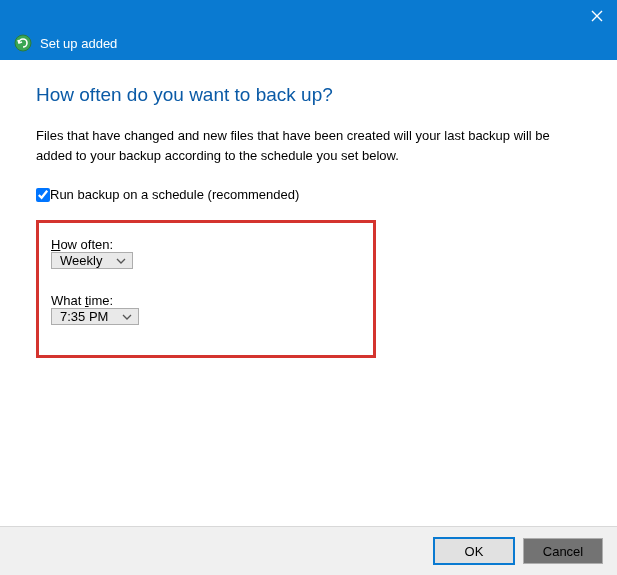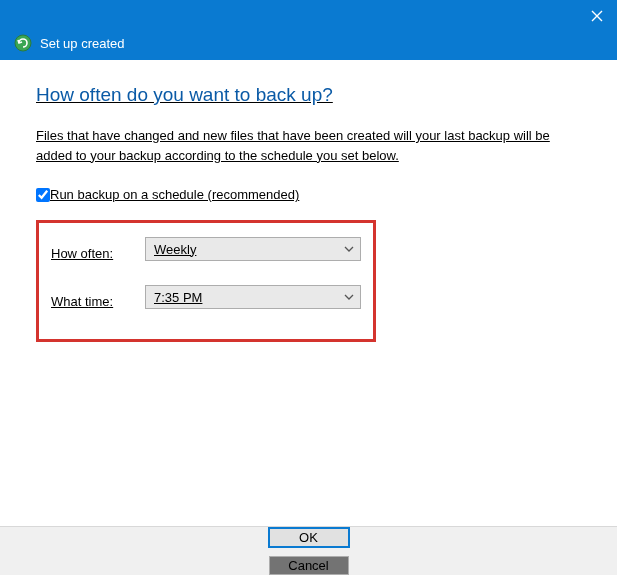"Set up created" span.title-text { text: created -> added }
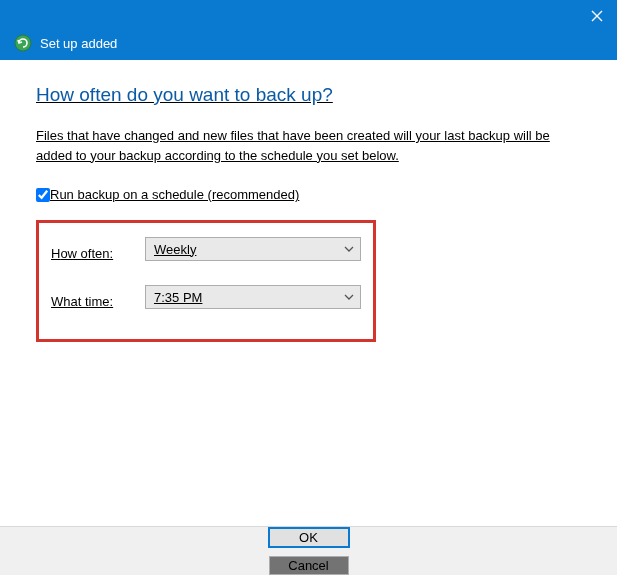"How often do you want" .content { text-decoration: underline -> none }
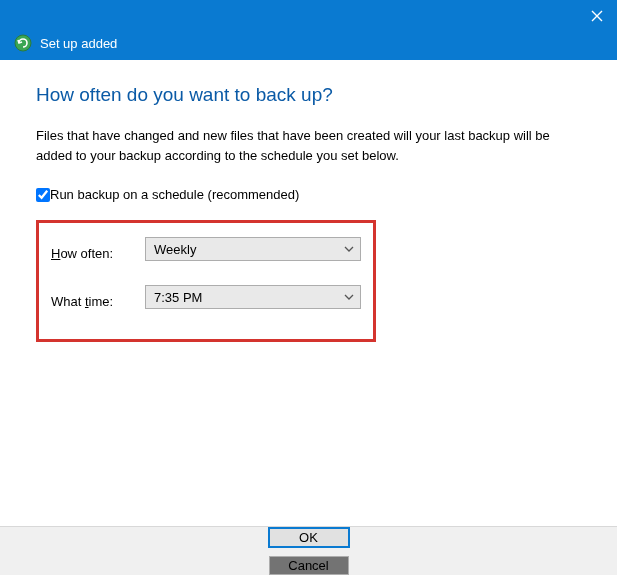"How often:" .field-row { align-items: flex-end -> flex-start; flex-direction: none -> column }
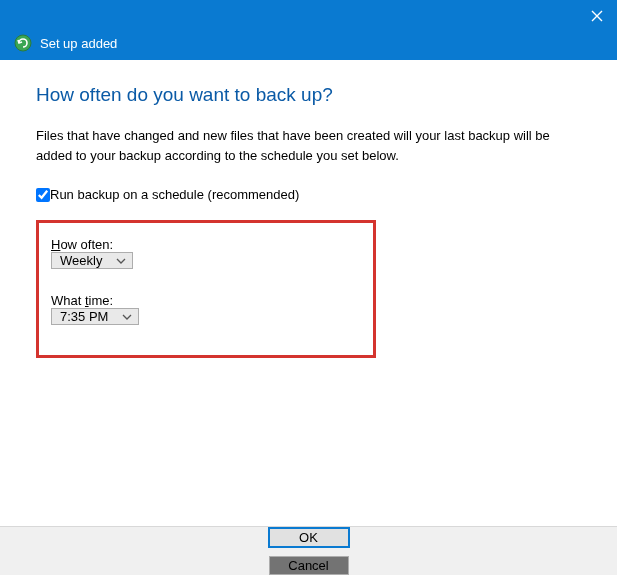"OK" .button-bar { flex-direction: column -> none }
